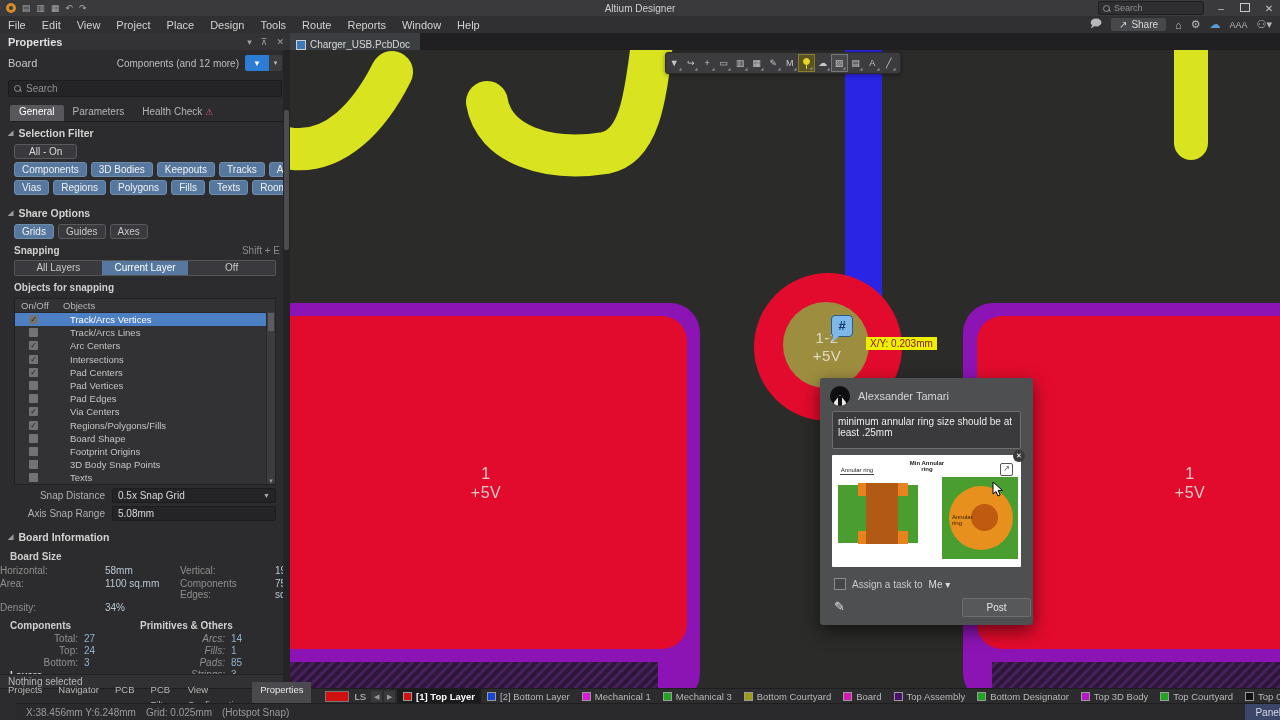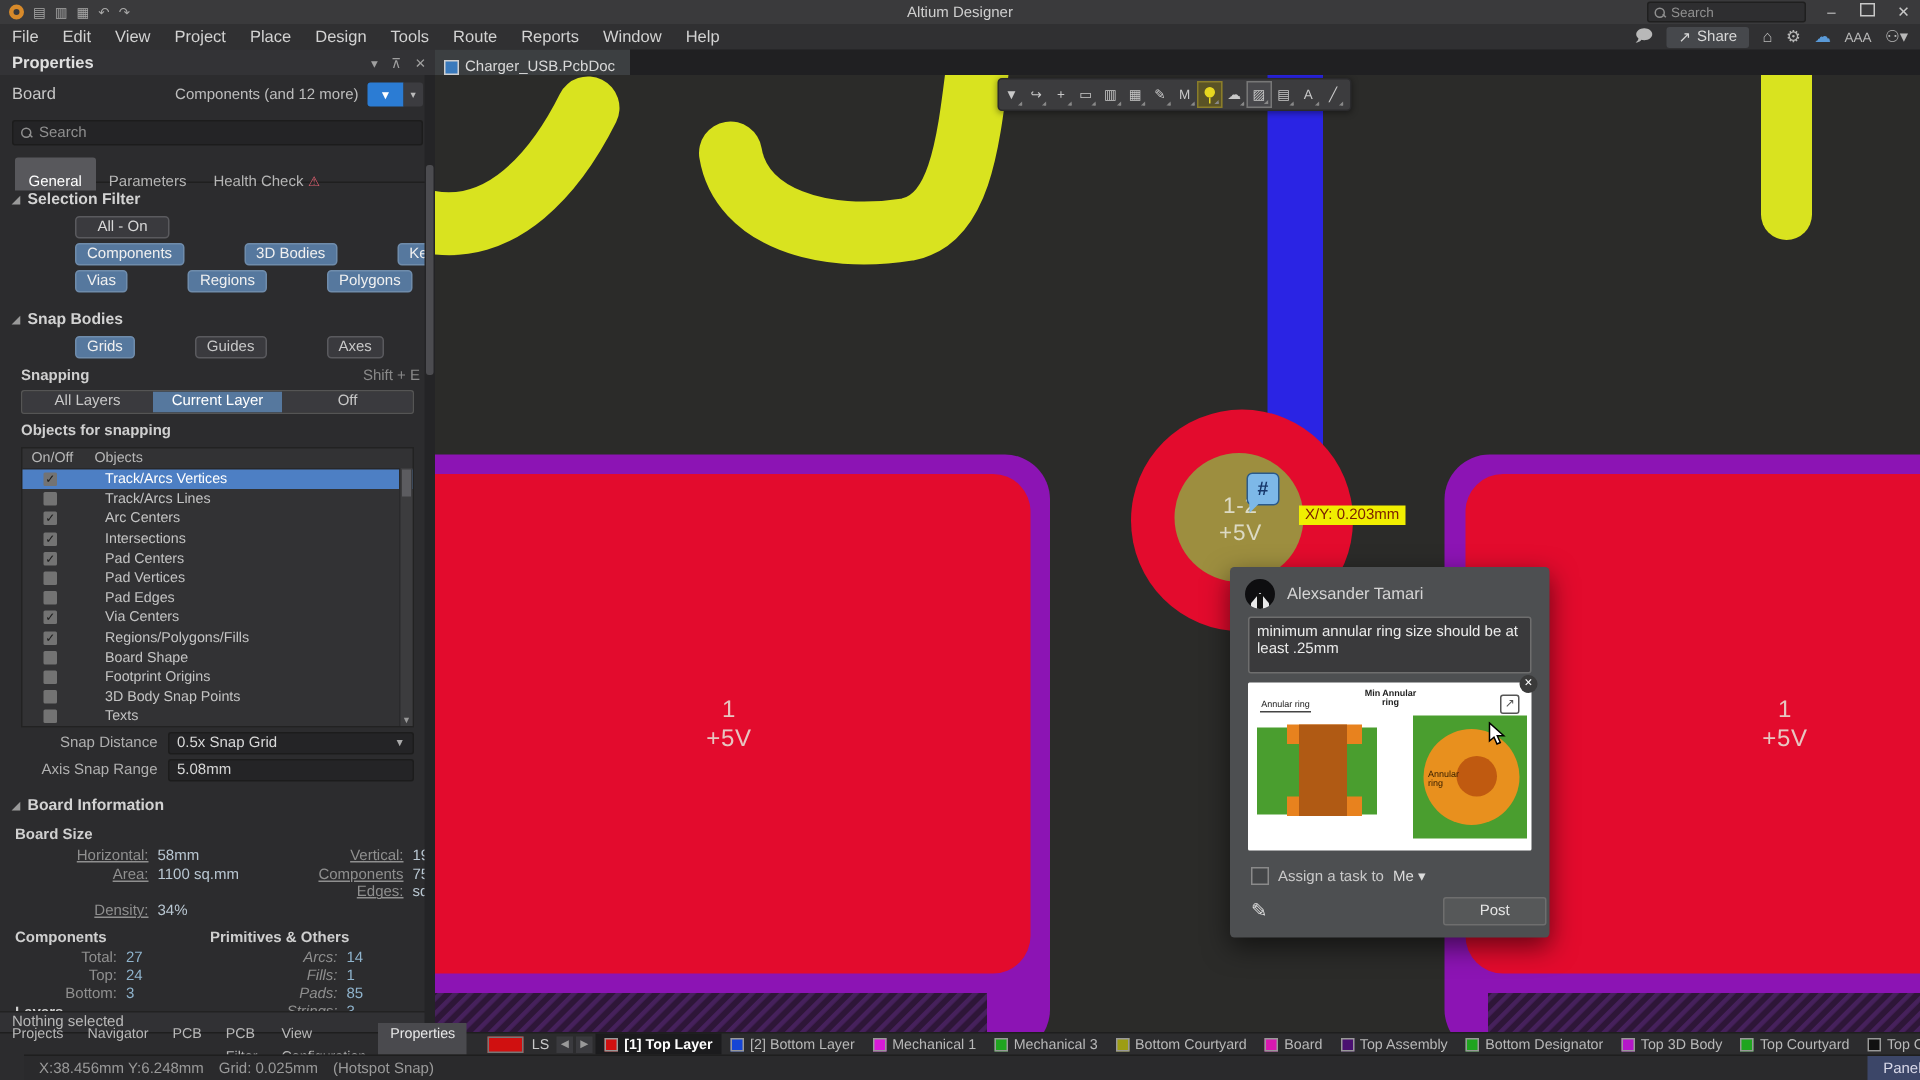"General" .ptab { padding: 11px 9px -> 1px 9px }
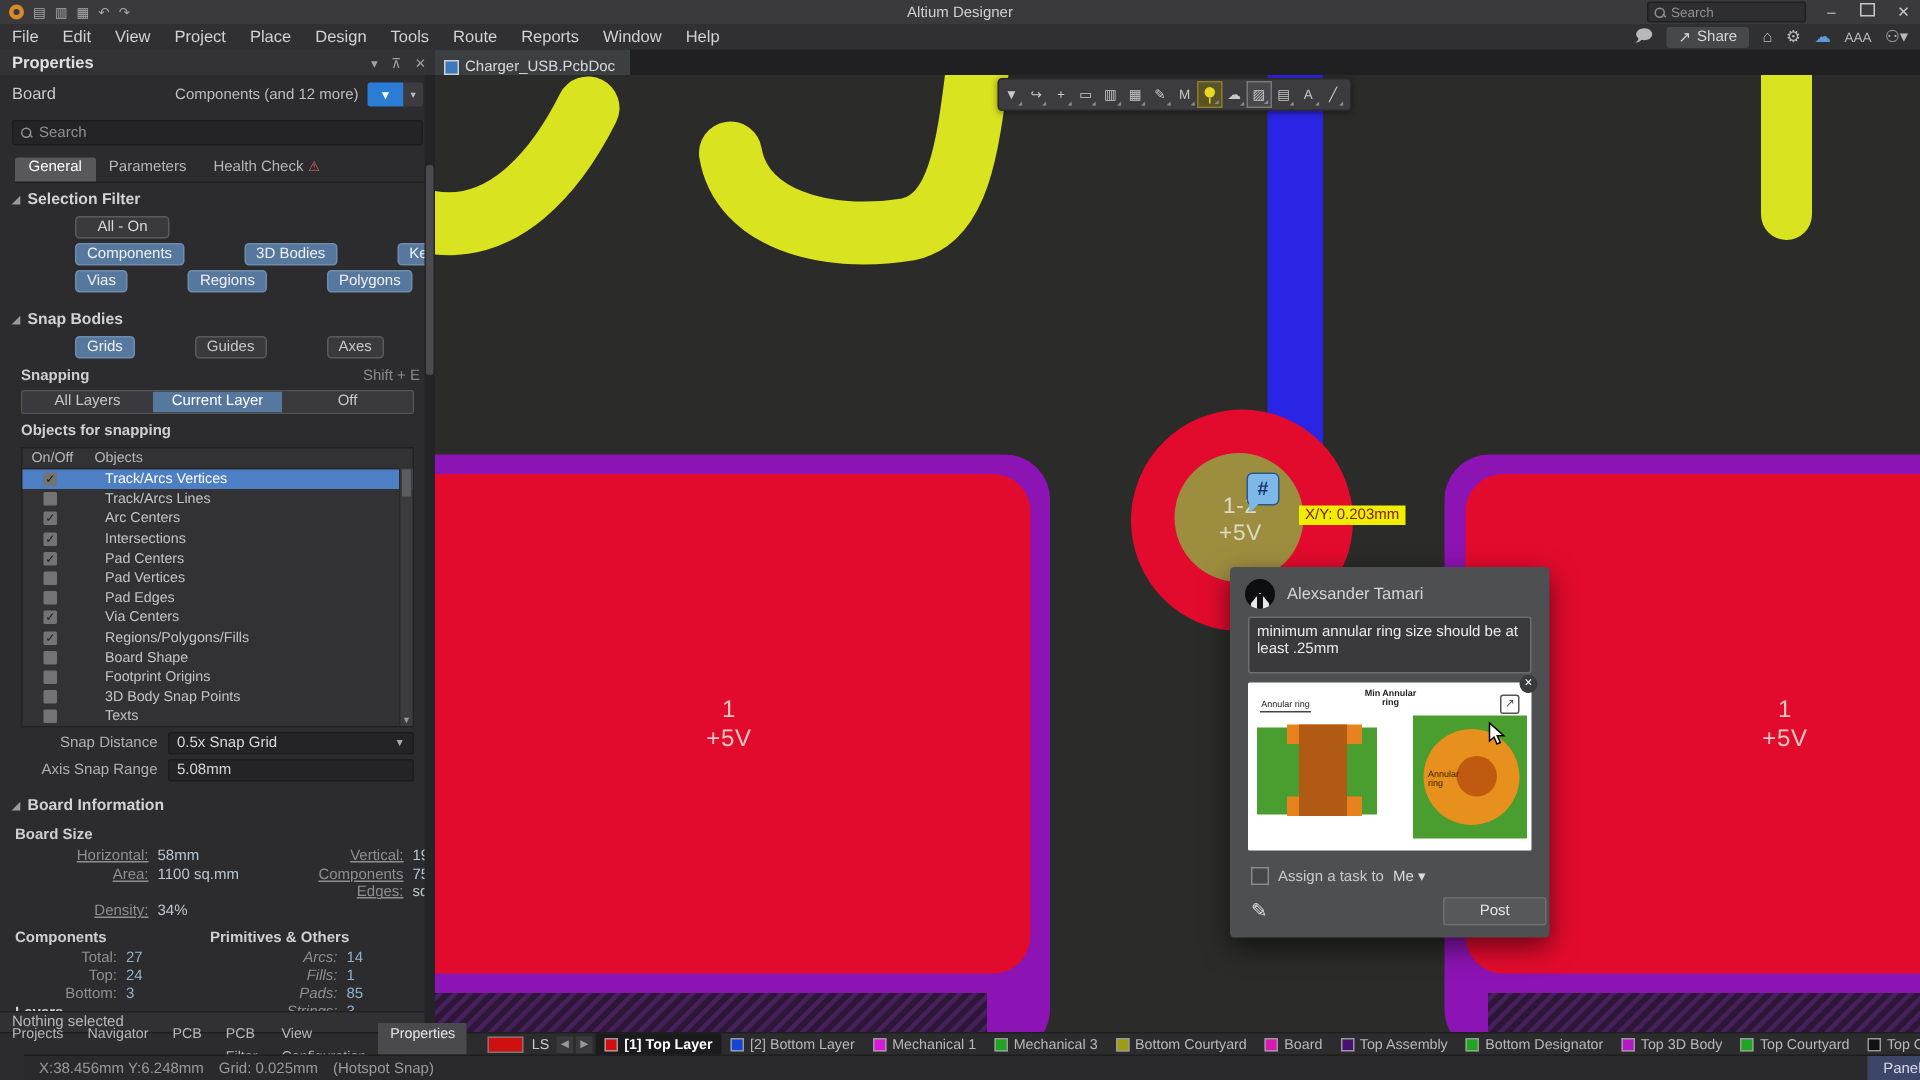"All - On" .bbtn { margin-left: 36px -> none }
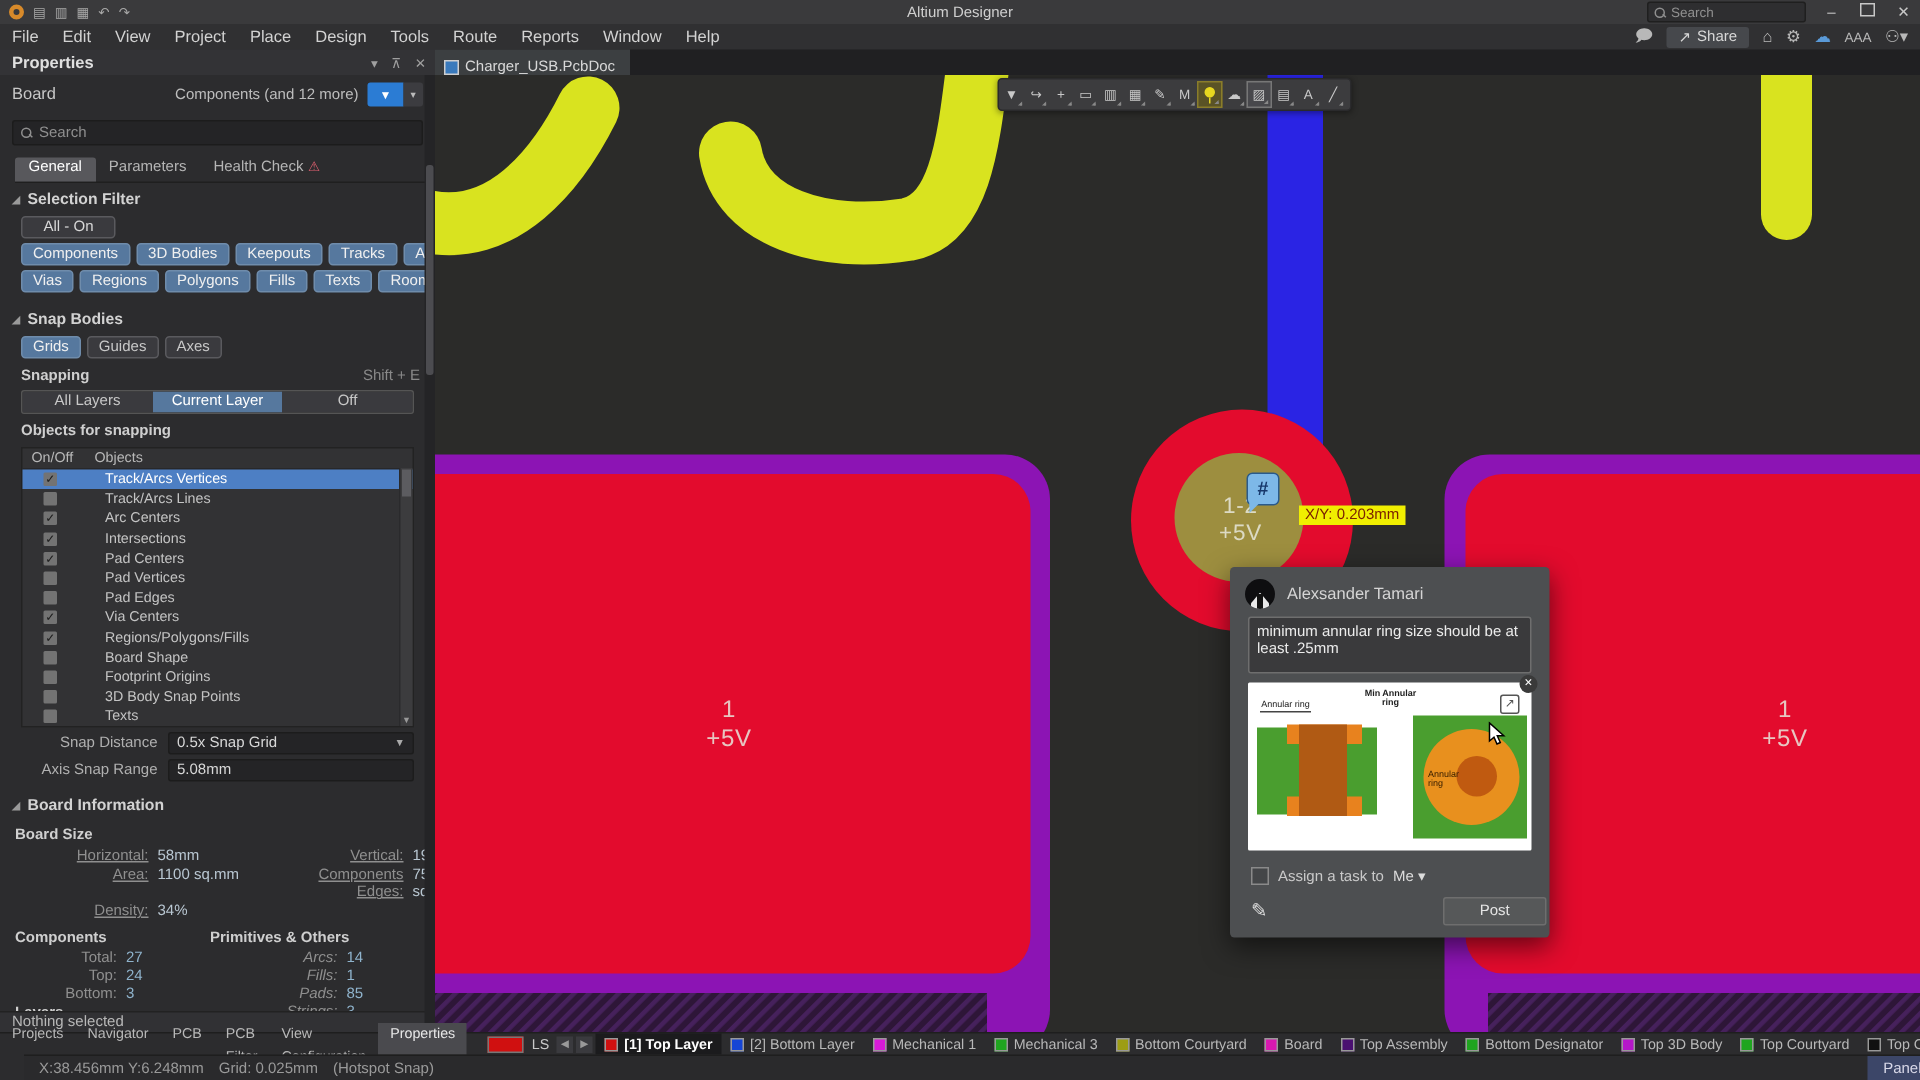"Snap Bodies" span { text: Snap Bodies -> Share Options }
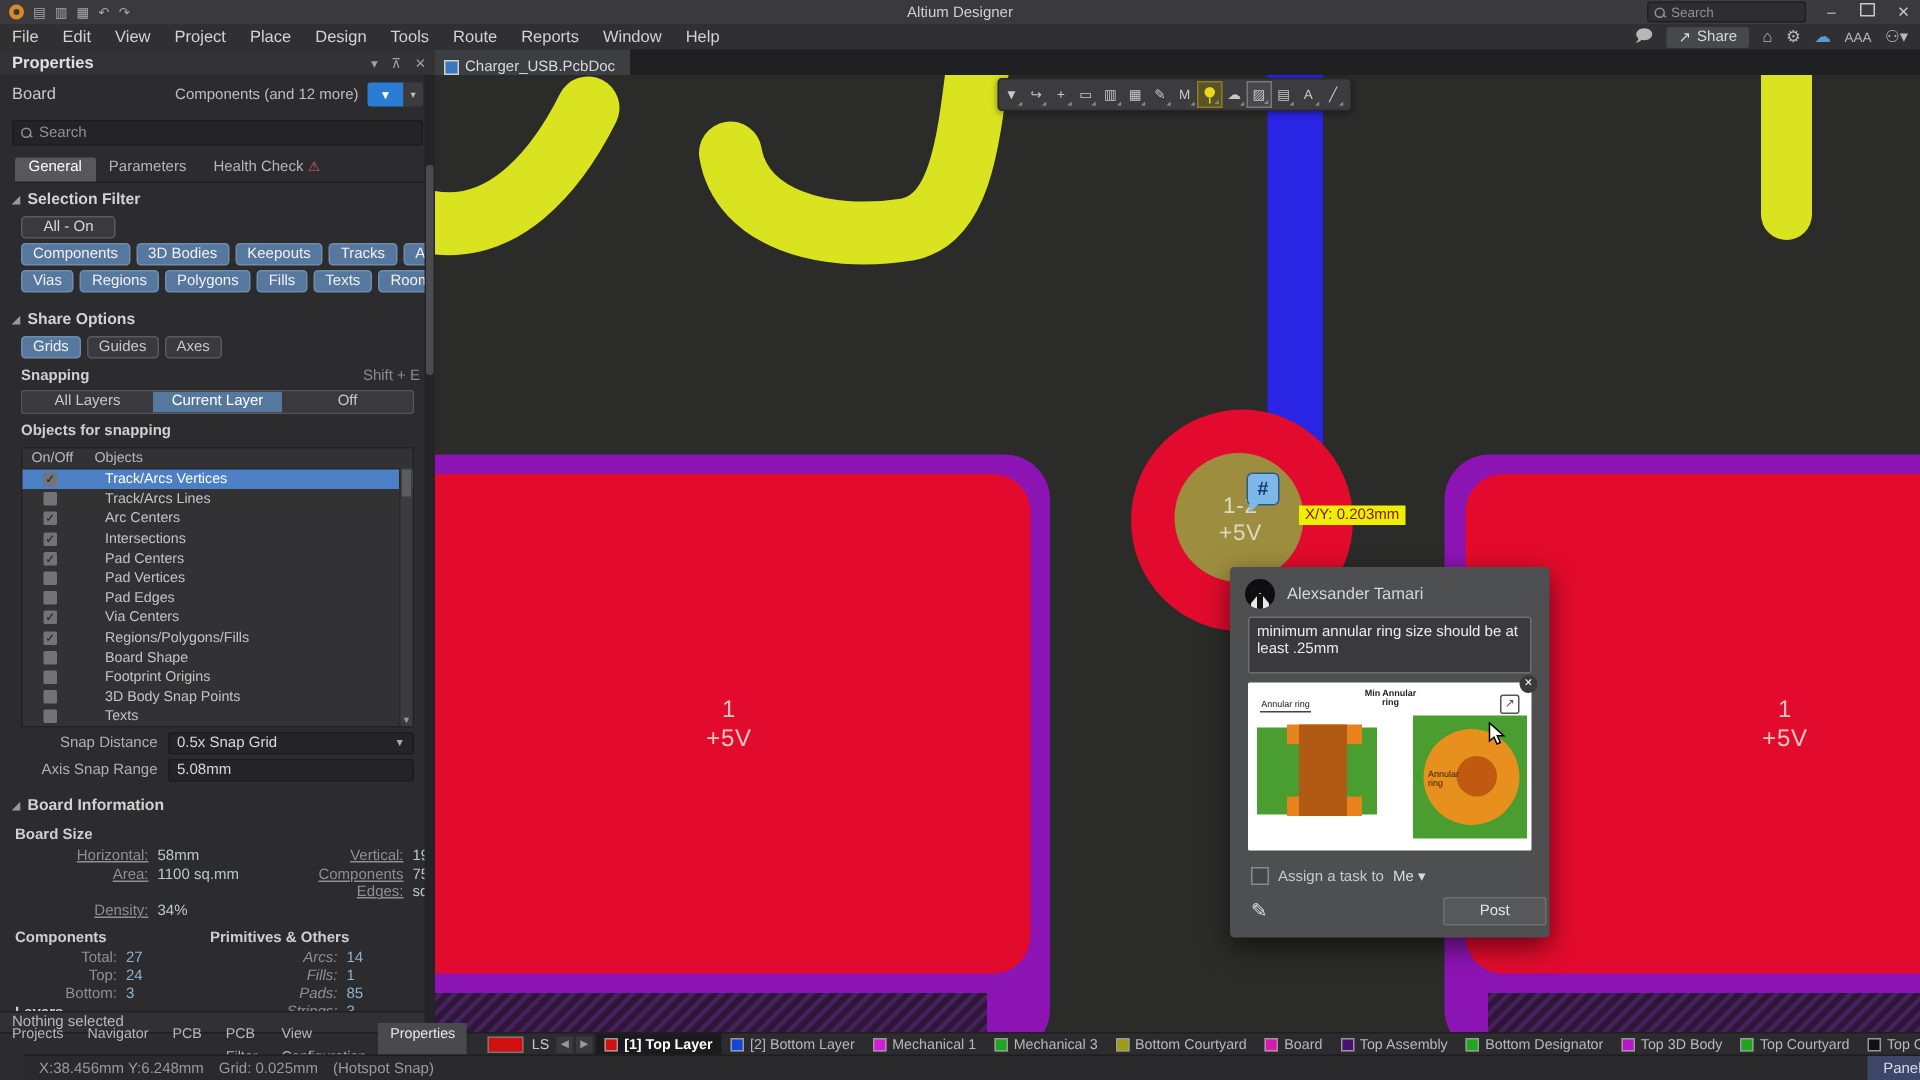"Horizontal:" #bsize-grid .gl { text-align: right -> none; text-decoration: underline -> none }
